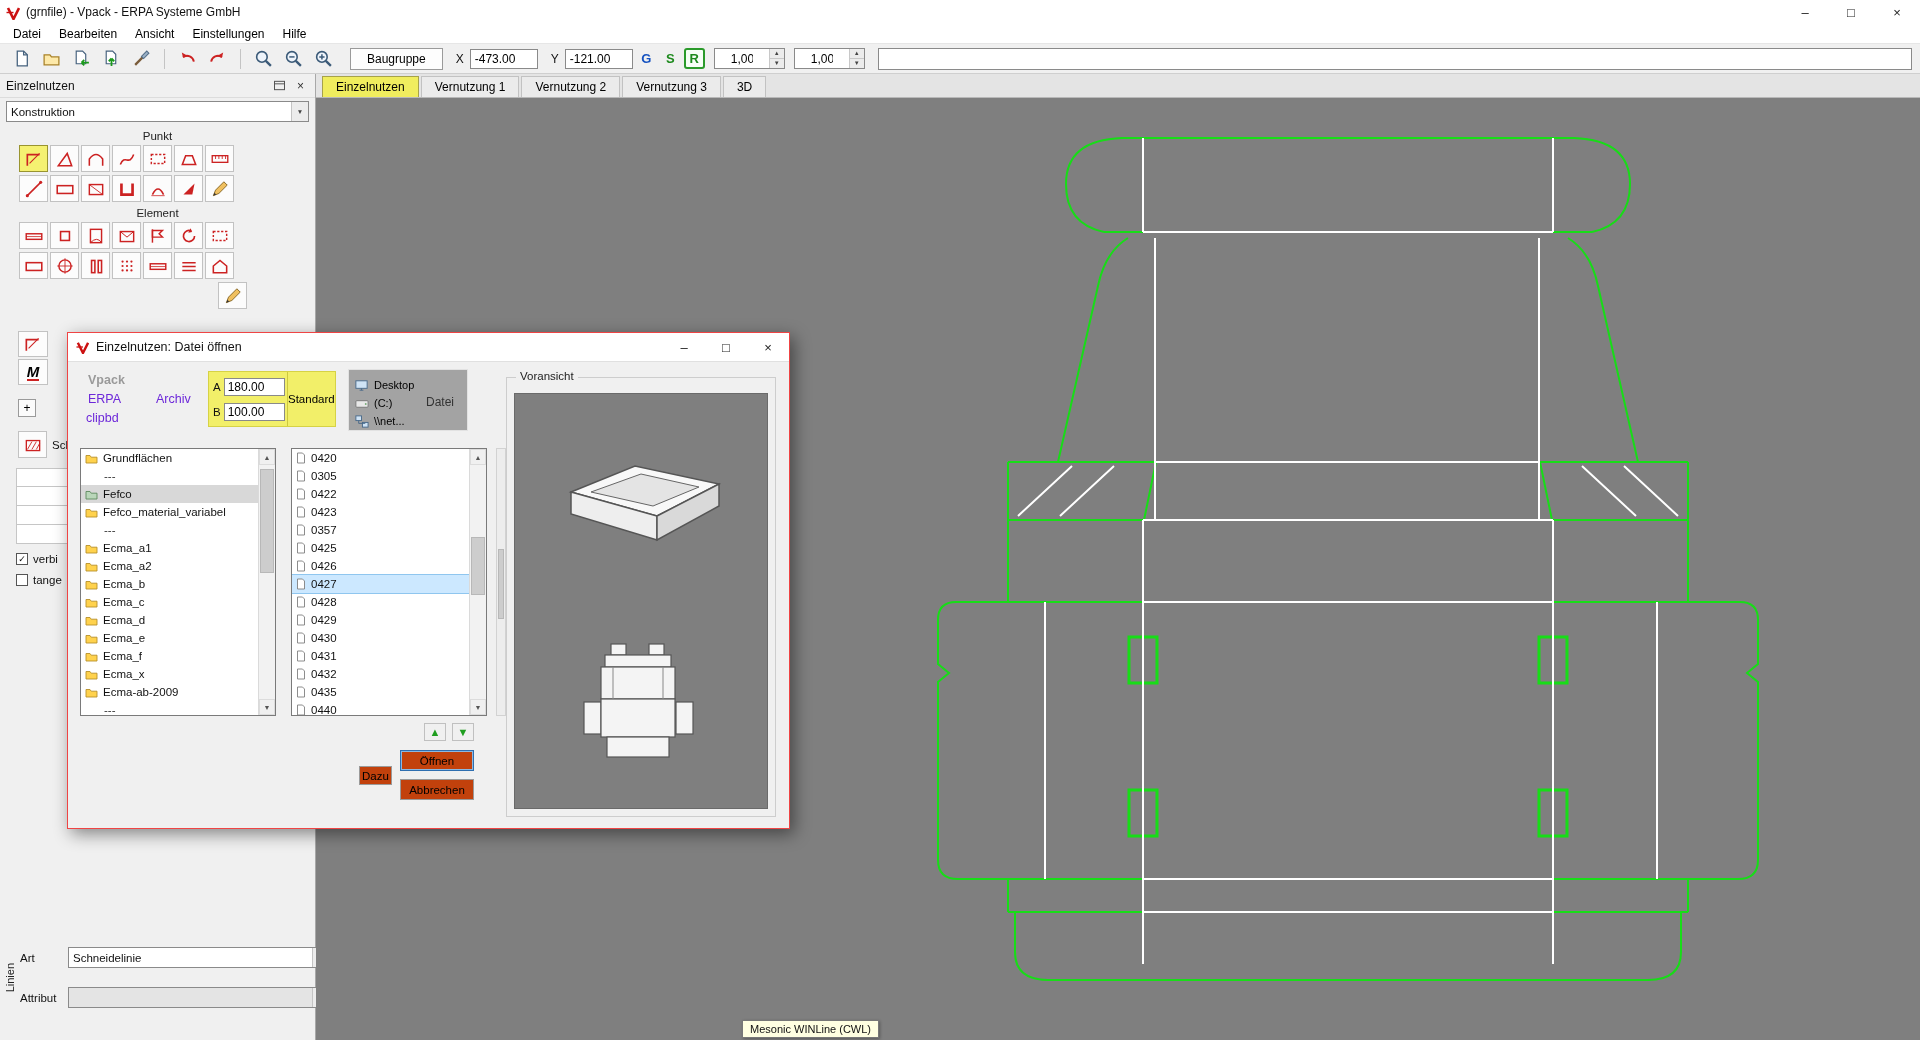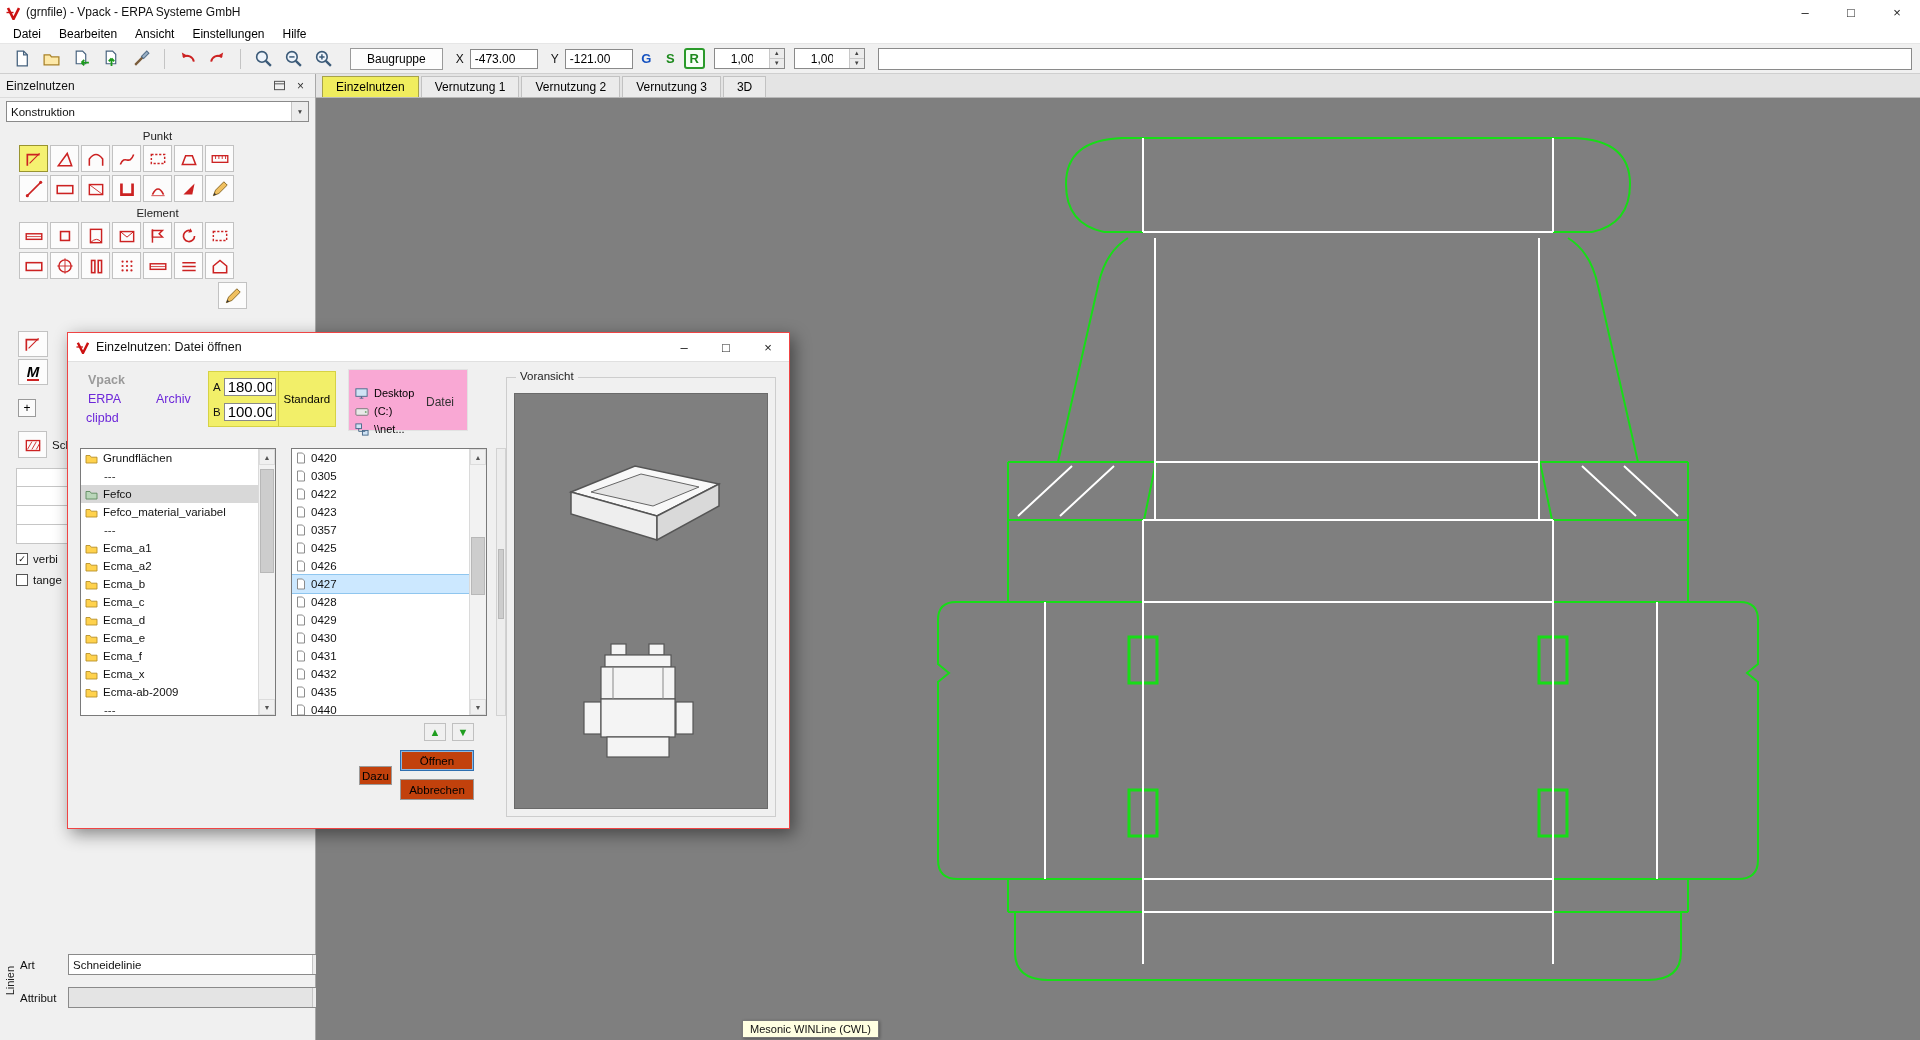"180.00" .ab-row input { font-size: 15px -> 12px; width: 52px -> 61px }
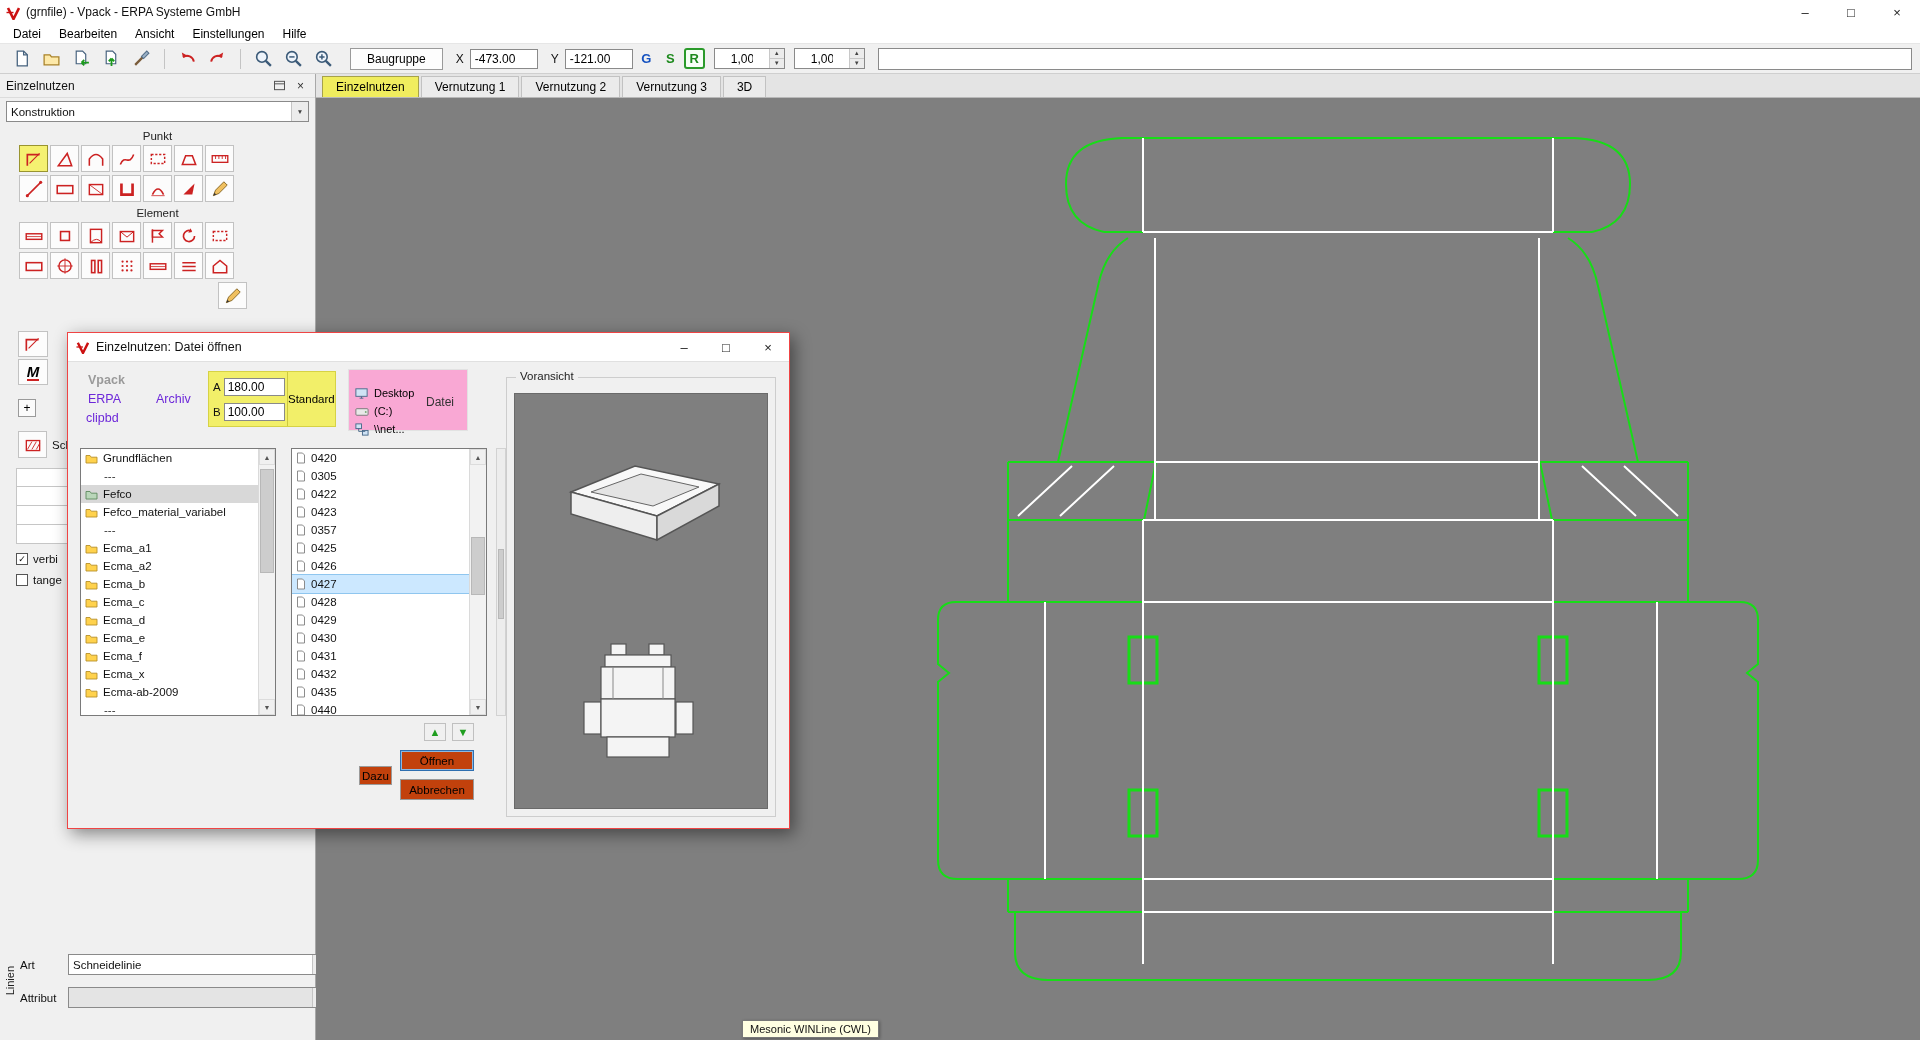"Desktop" .places { background: #f9a8d4 -> #a3a3a3; padding: 14px 0 0 5px -> 6px 0 0 5px }
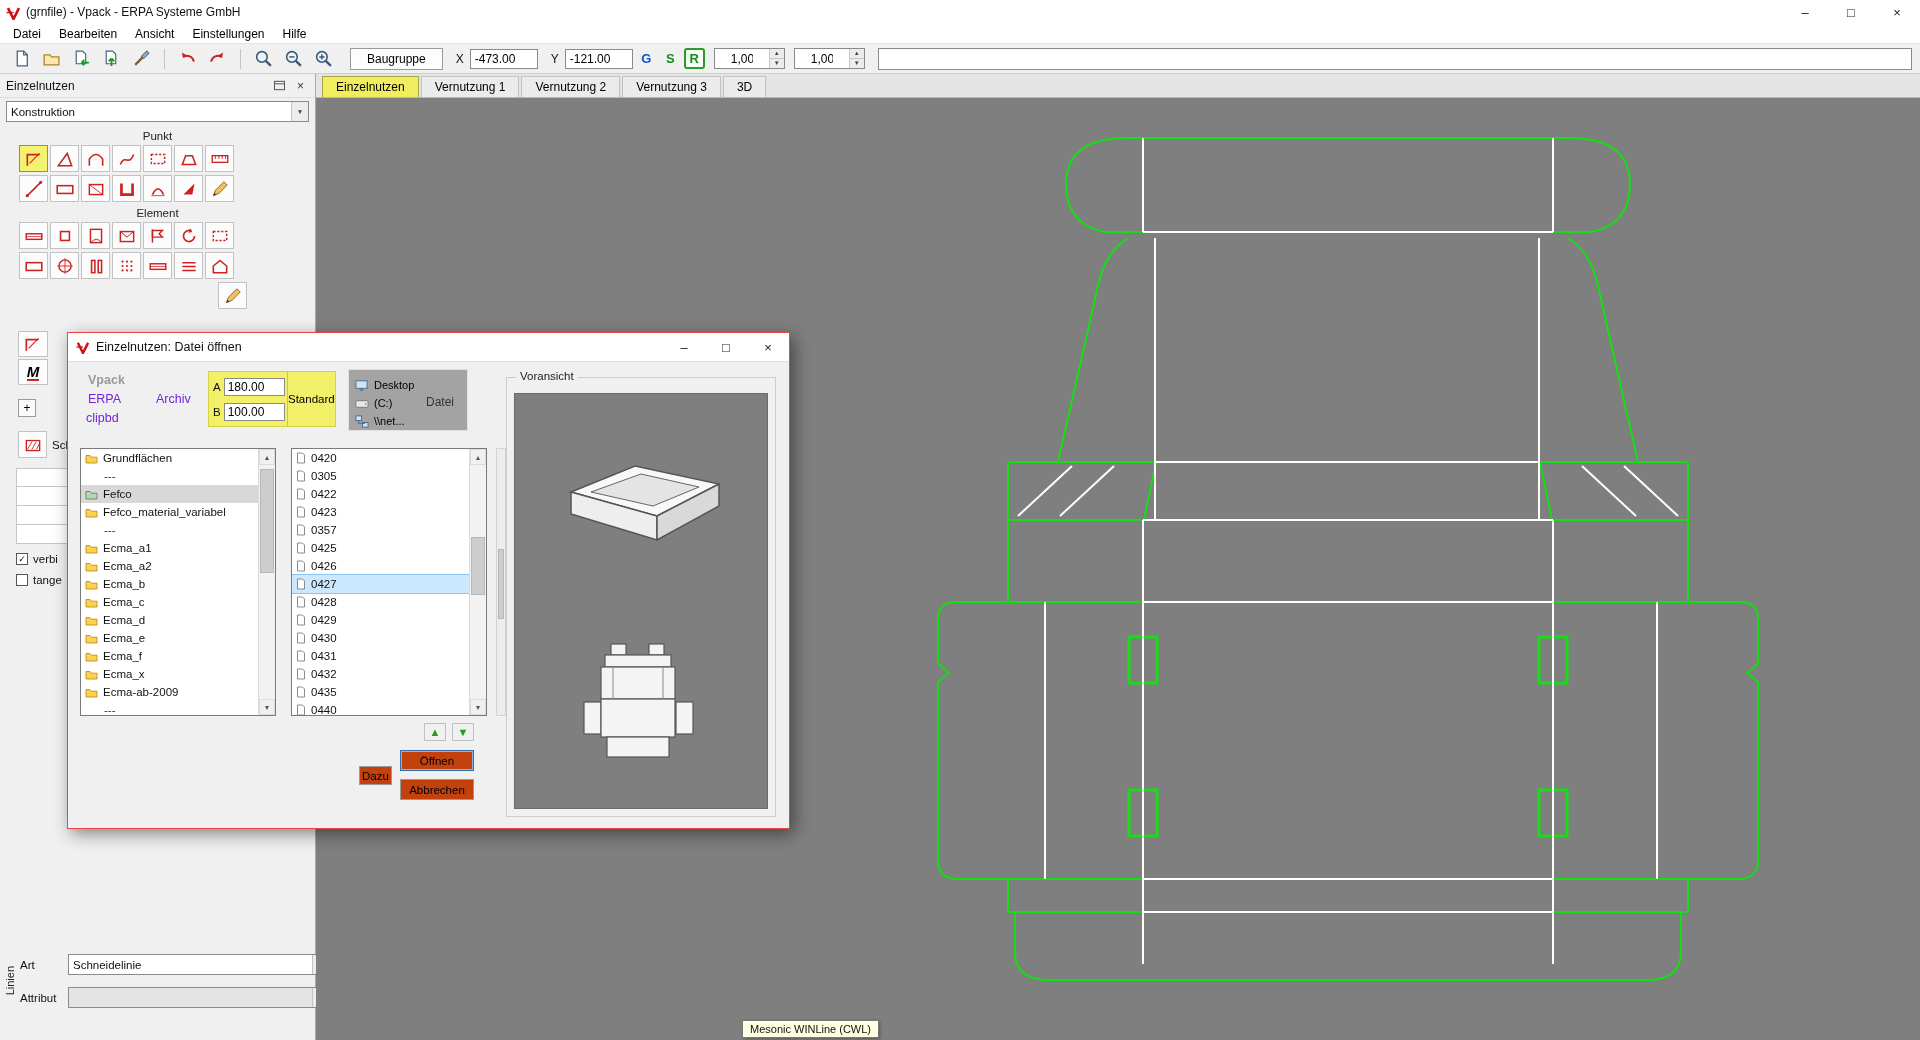"Art" .lp-rows { gap: 12px -> 19px }
